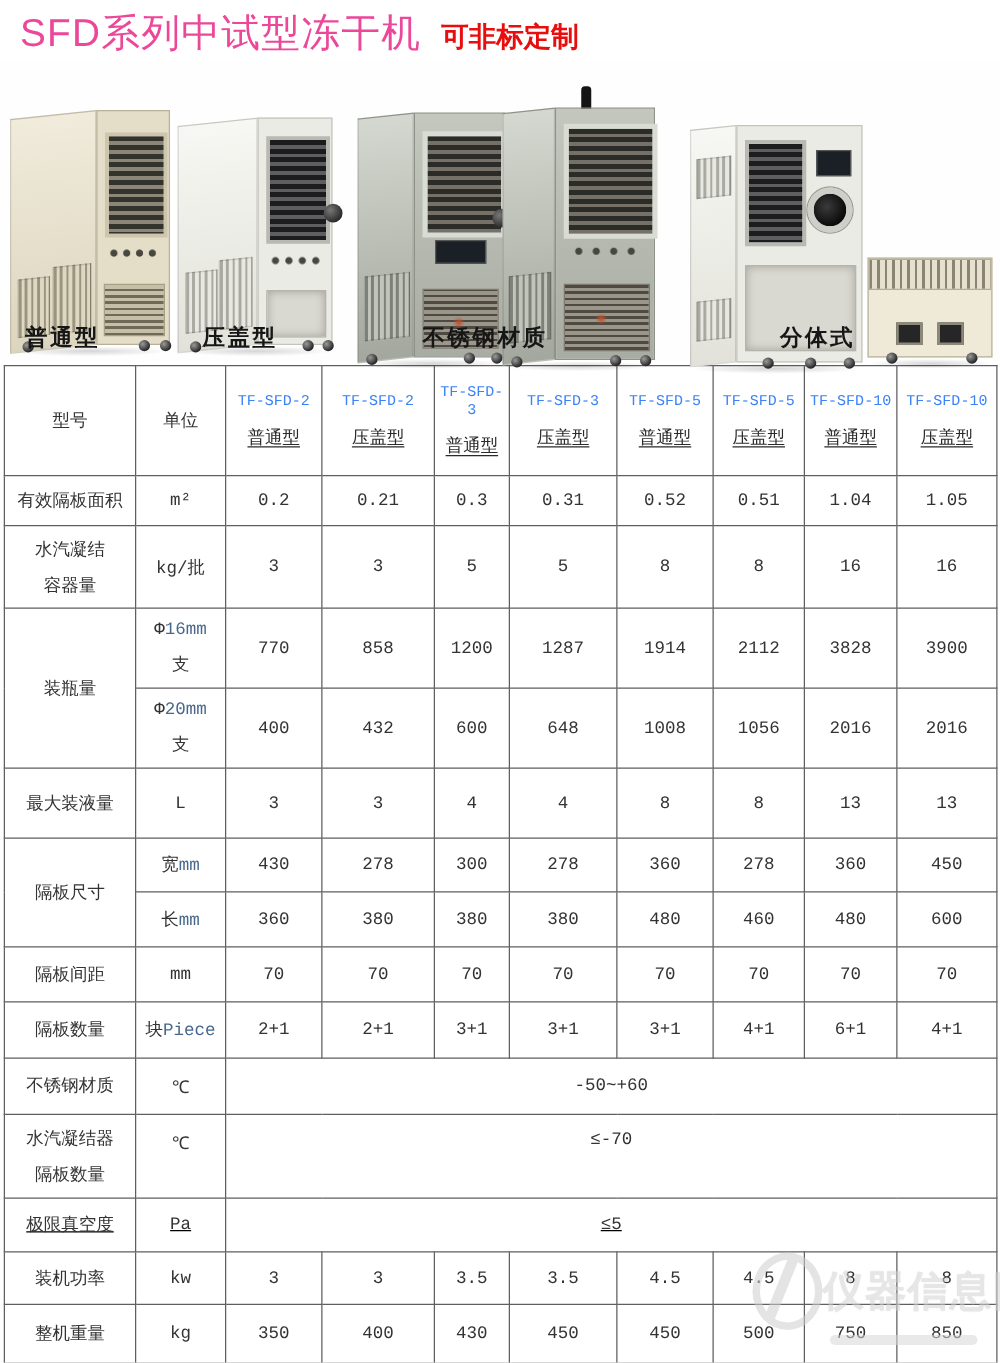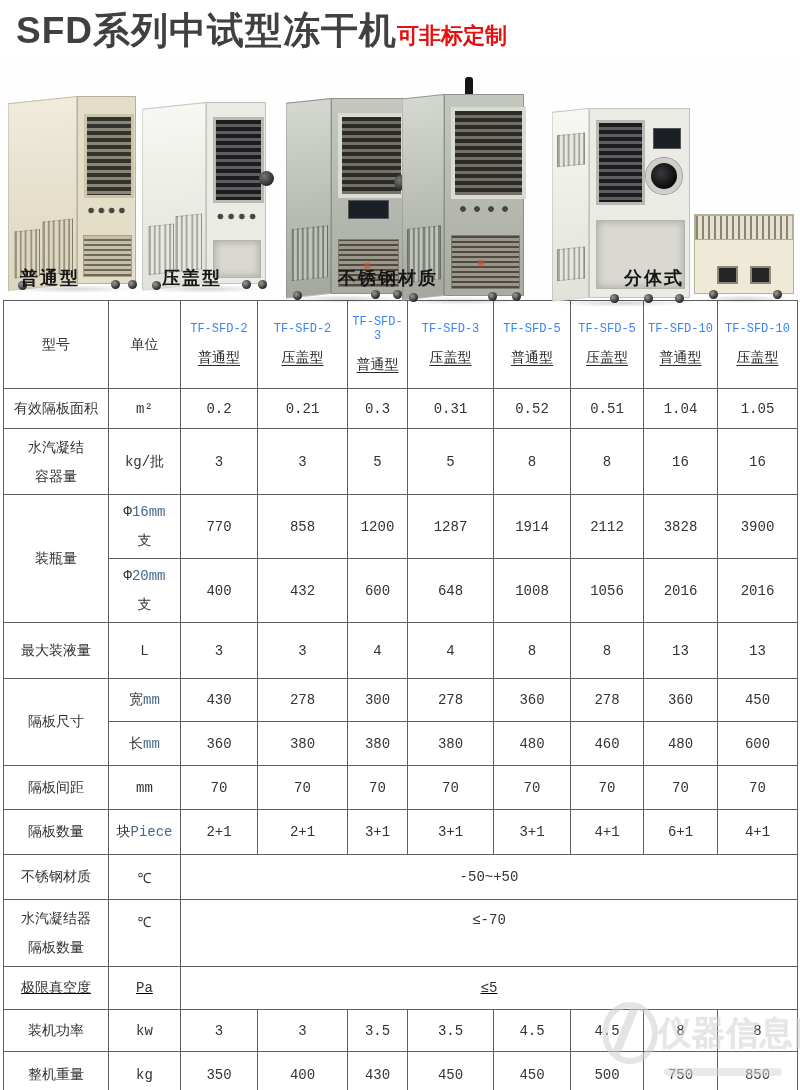"SFD系列中试型冻干机" .titlebar .main { color: #404040 -> #ec4899; font-size: 37px -> 31px; font-weight: bold -> normal }
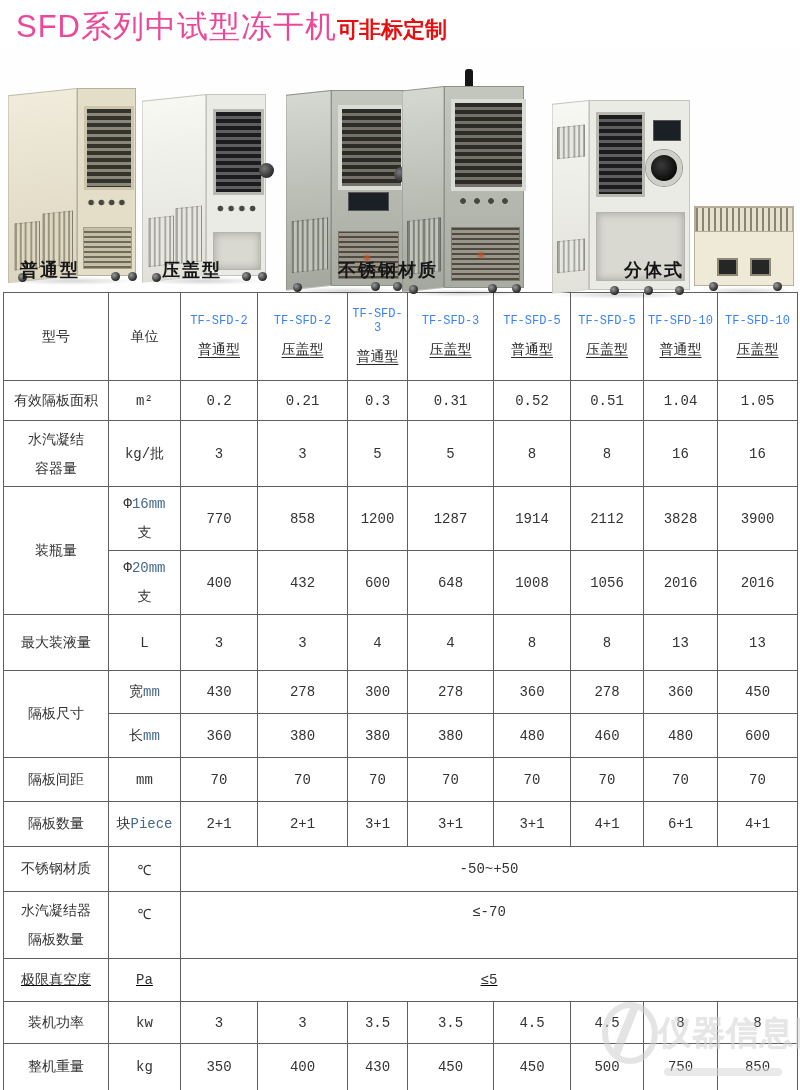"可非标定制" .titlebar .badge { margin-left: 0 -> 16px }
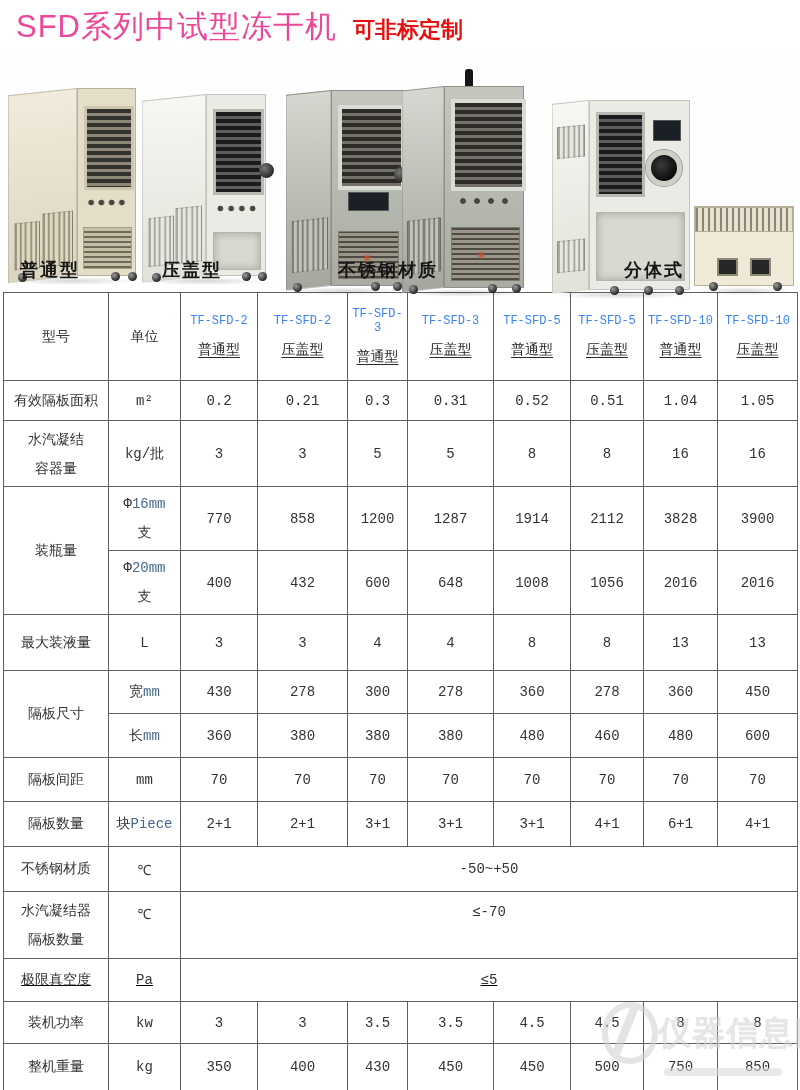"-50~+50" td { text: +50 -> +60 }
